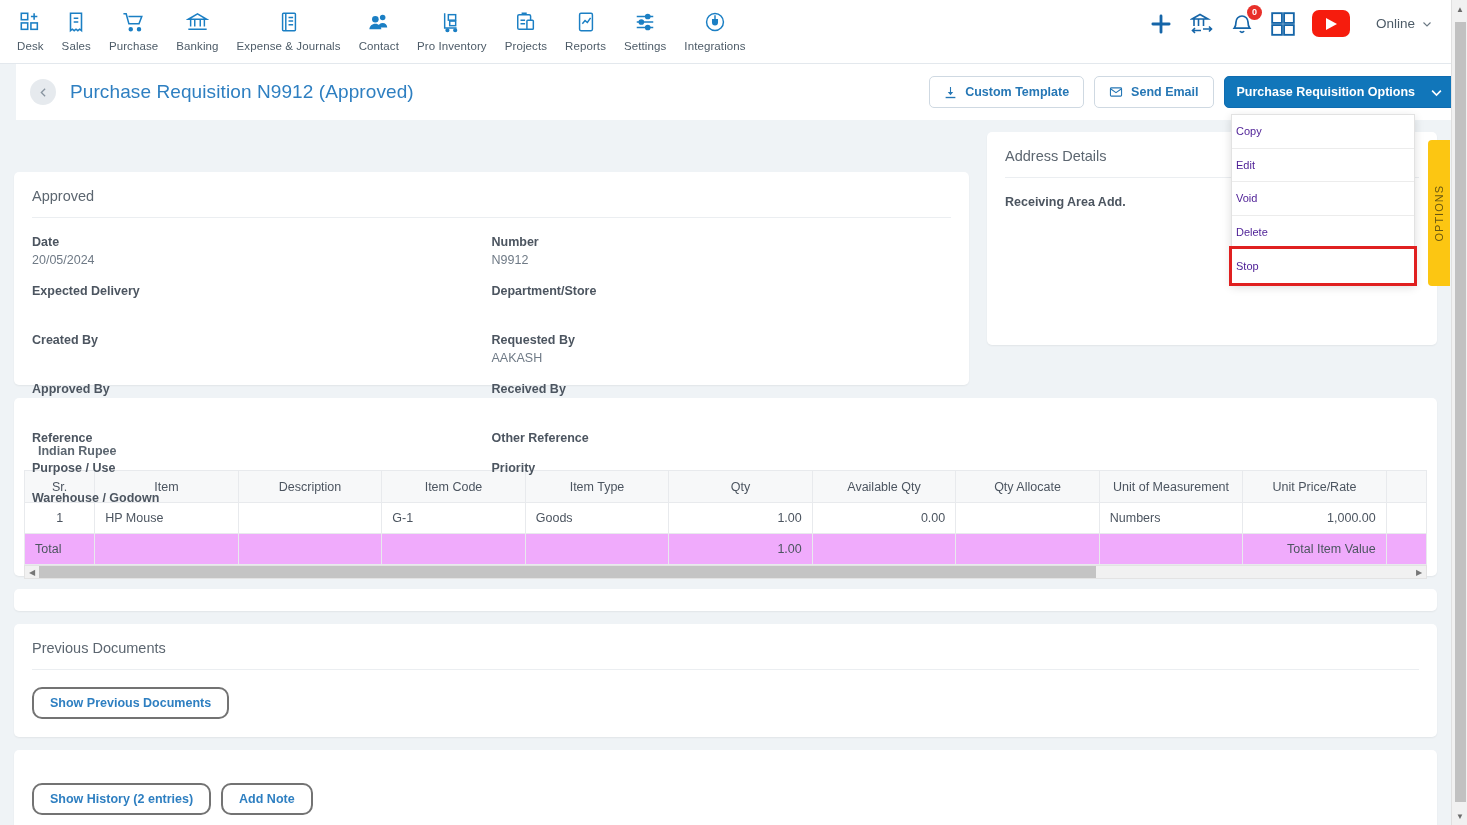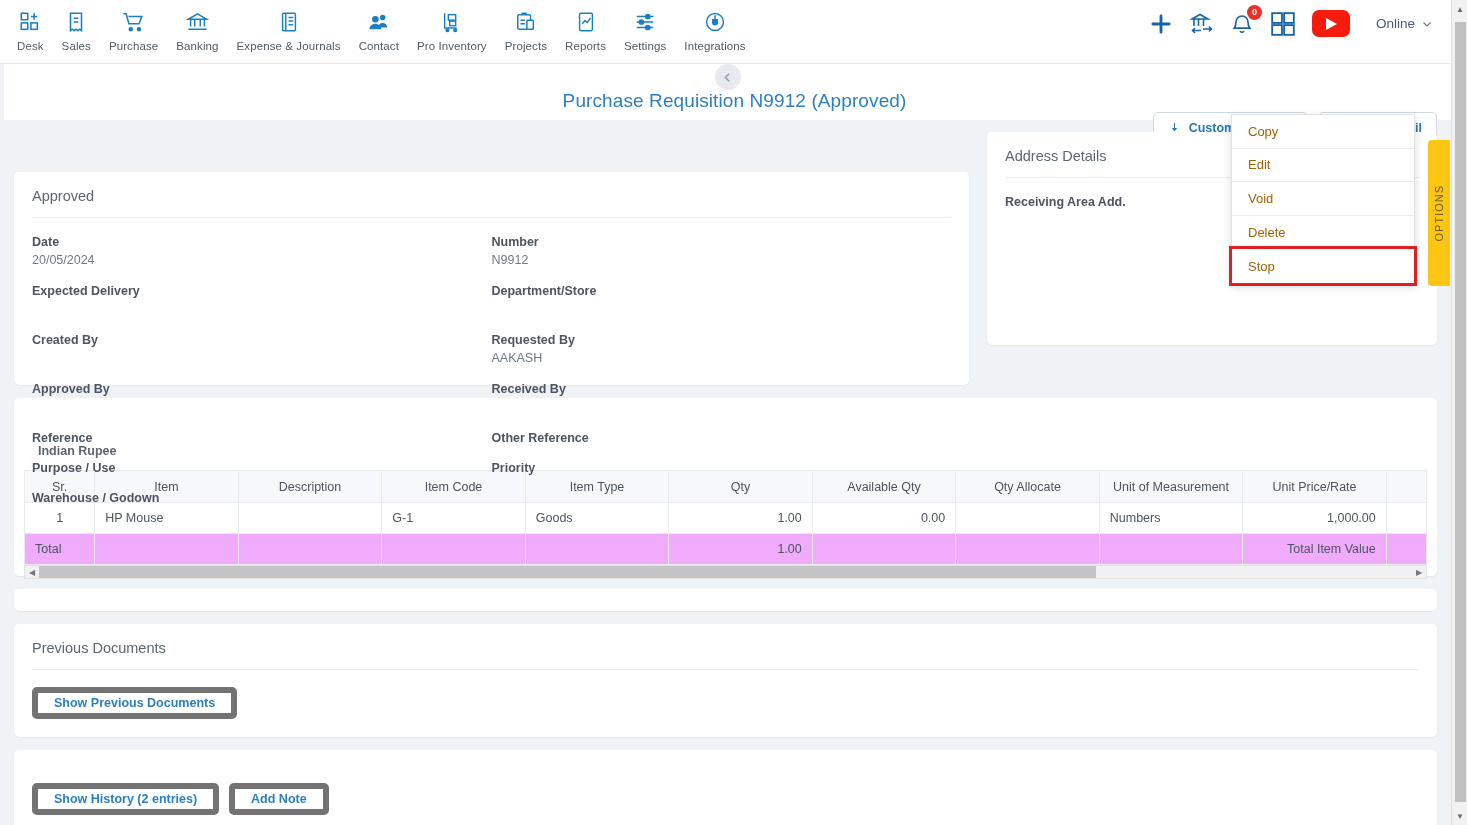"Purchase Requisition N9912 (Approved)" .page-header { flex-direction: column -> none; left: 4px -> 16px; padding: 0 18px 0 14px -> 0 10px 0 14px }
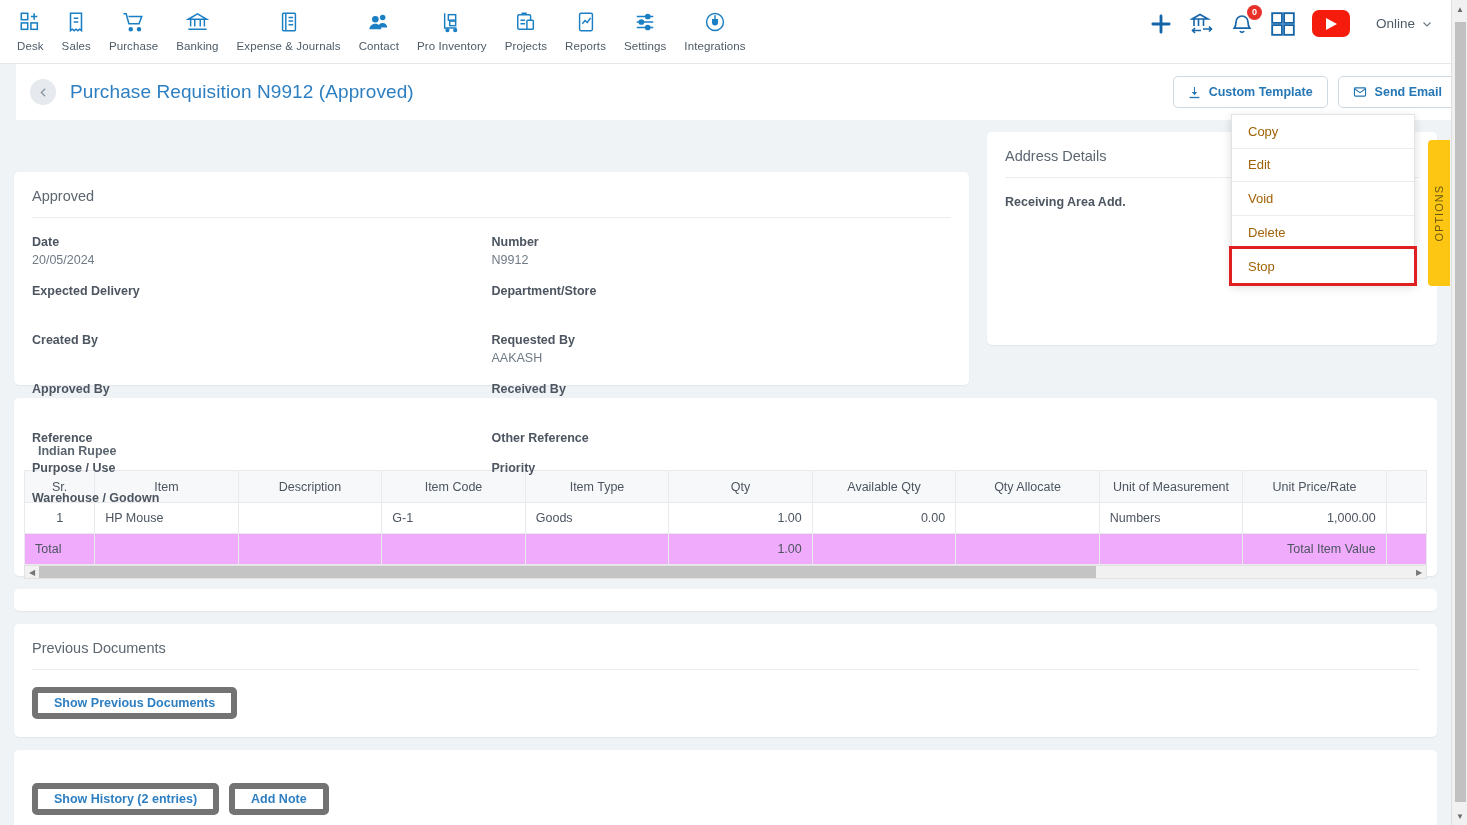"Purchase Requisition Options" div.btn-primary { html: none -> <div> <span>Purchase Requisition Options</span> <svg> <path></path> </svg> </div> }
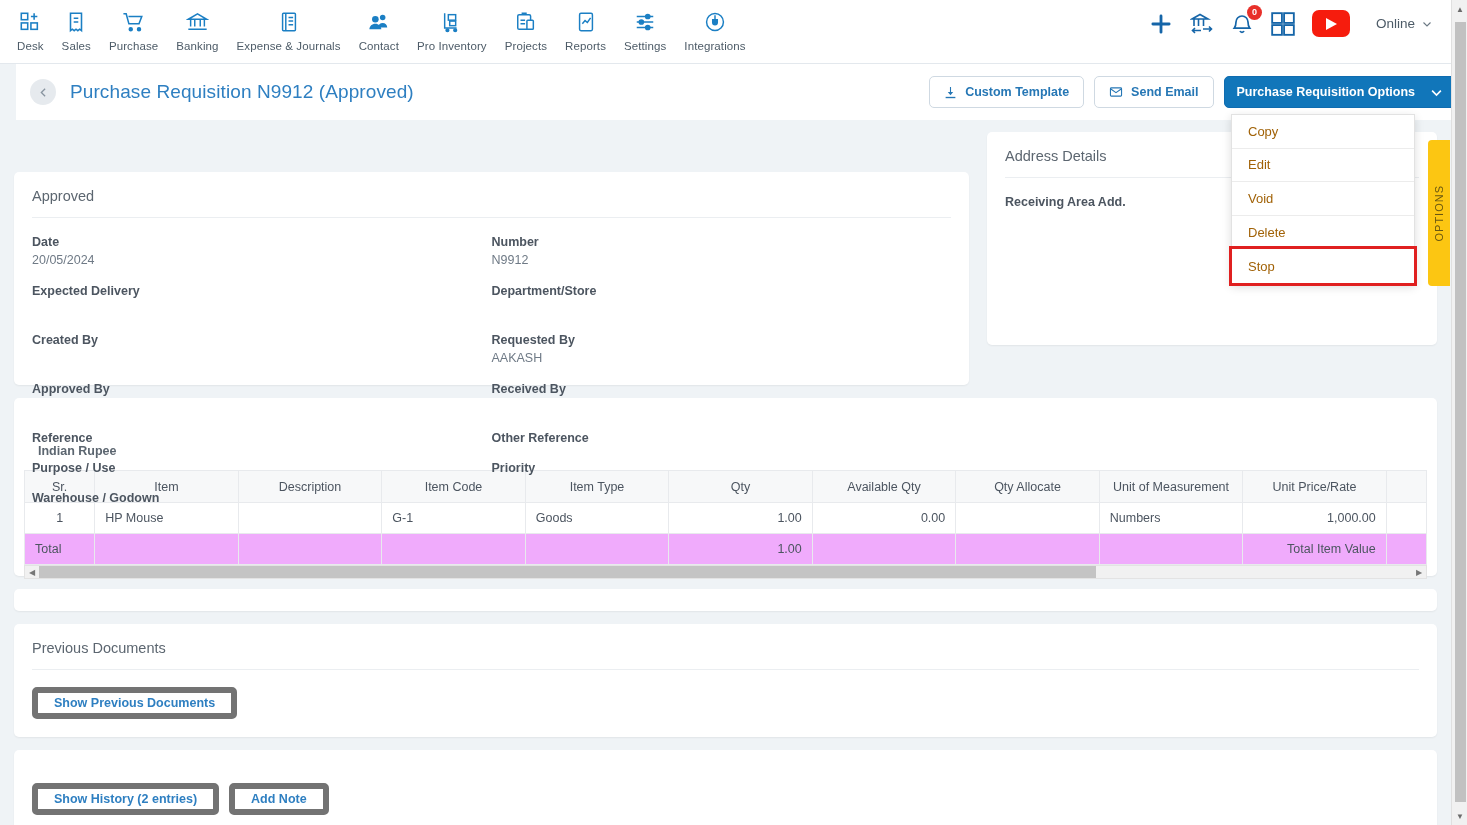"Copy" .dd-item { color: #a16207 -> #4c1d95; font-size: 13px -> 11px; padding-left: 16px -> 4px }
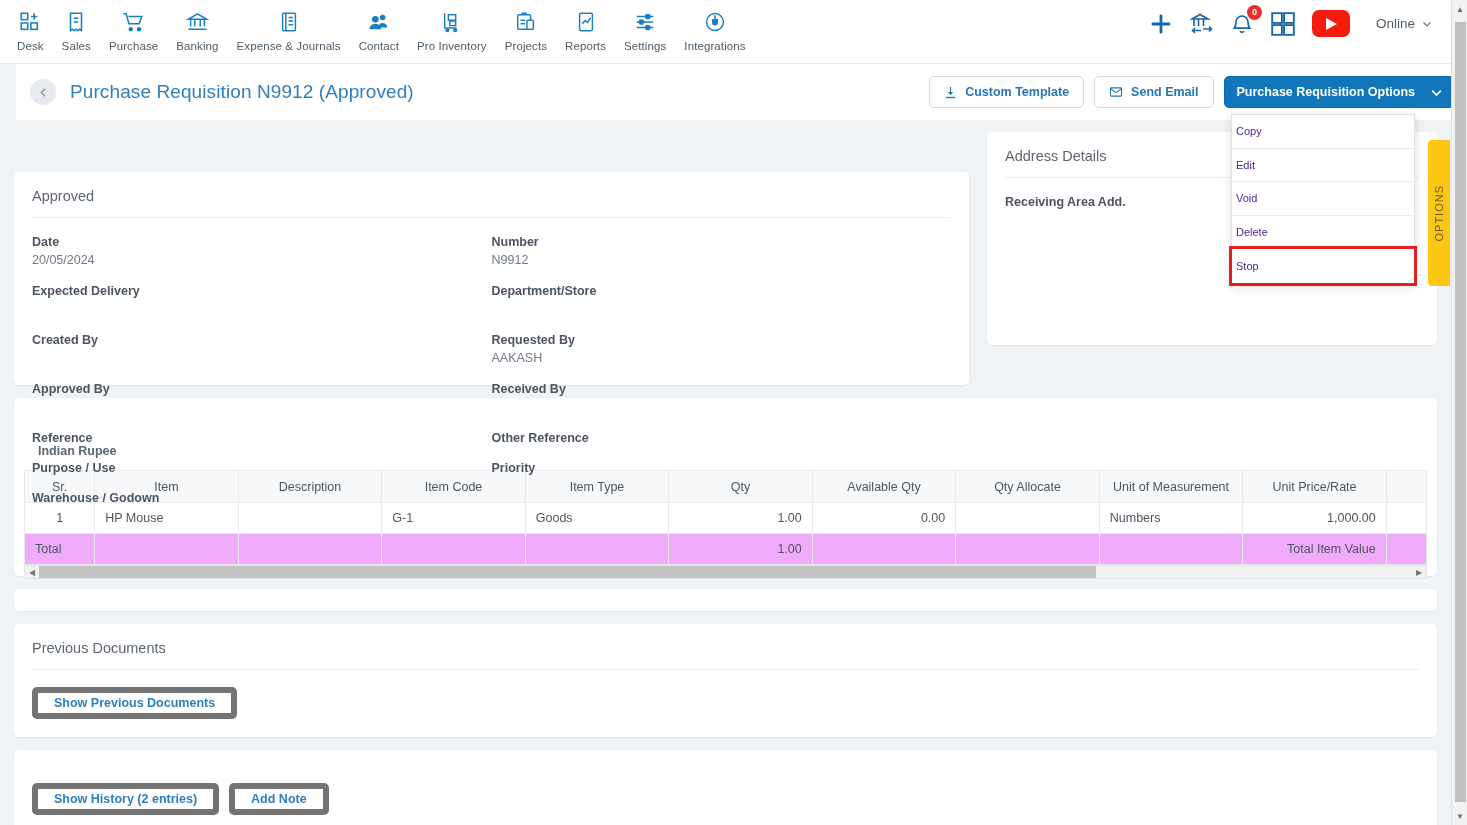"Show Previous Documents" .btn-link-outline { border: 6px solid #737373 -> 2px solid #737373; border-radius: 5px -> 10px }
